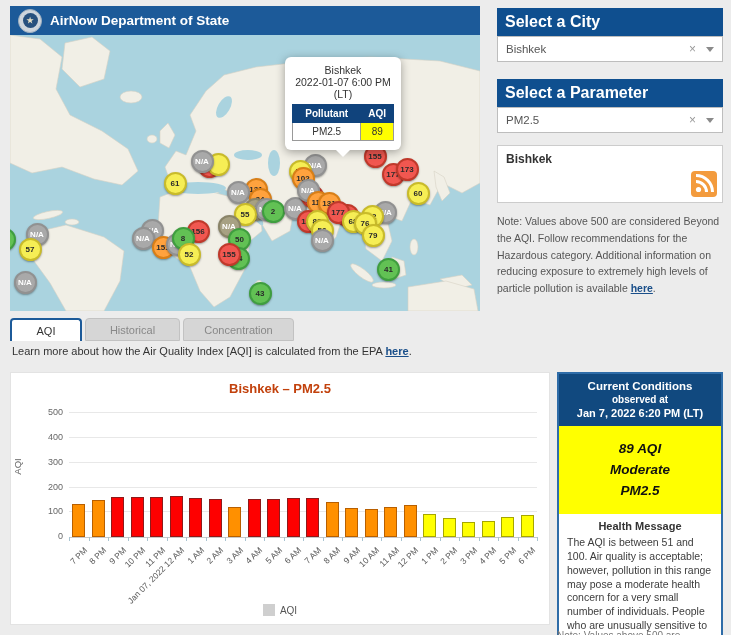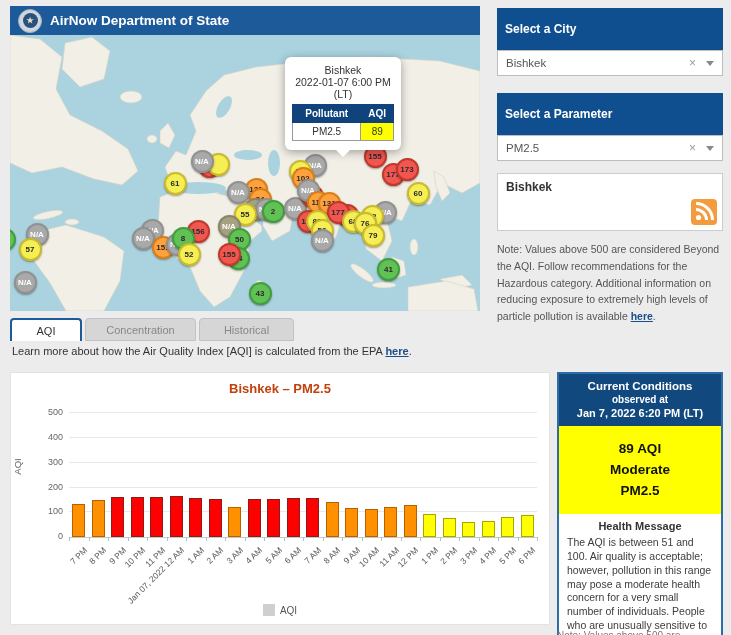"Select a City" .panel-hdr { font-size: 12px -> 16px; padding: 14px 8px -> 5px 8px }
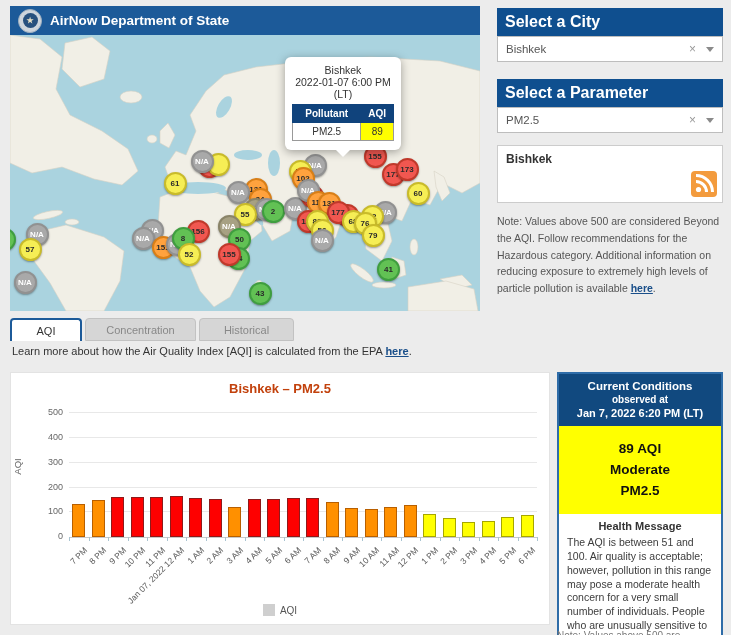"Concentration" div.tab { order: before "Historical" -> after "Historical" }
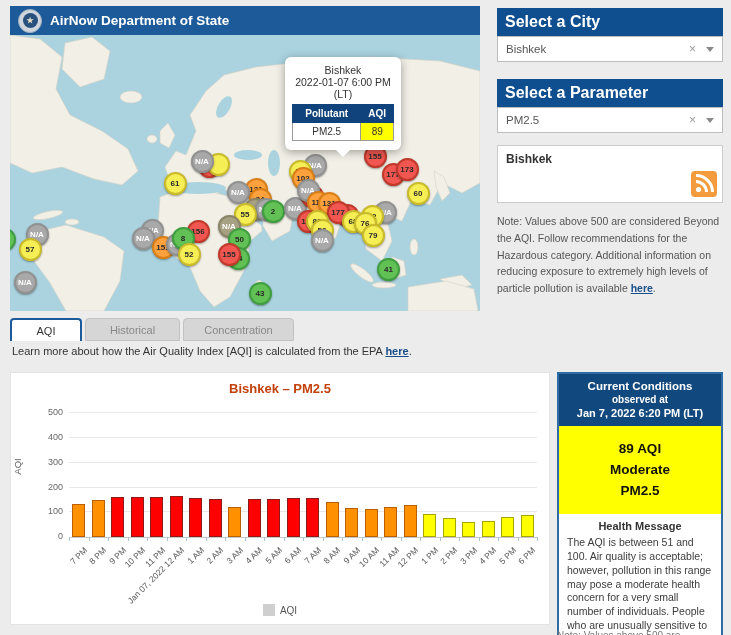"89 AQI" .cond-aqi div { font-style: none -> italic }
